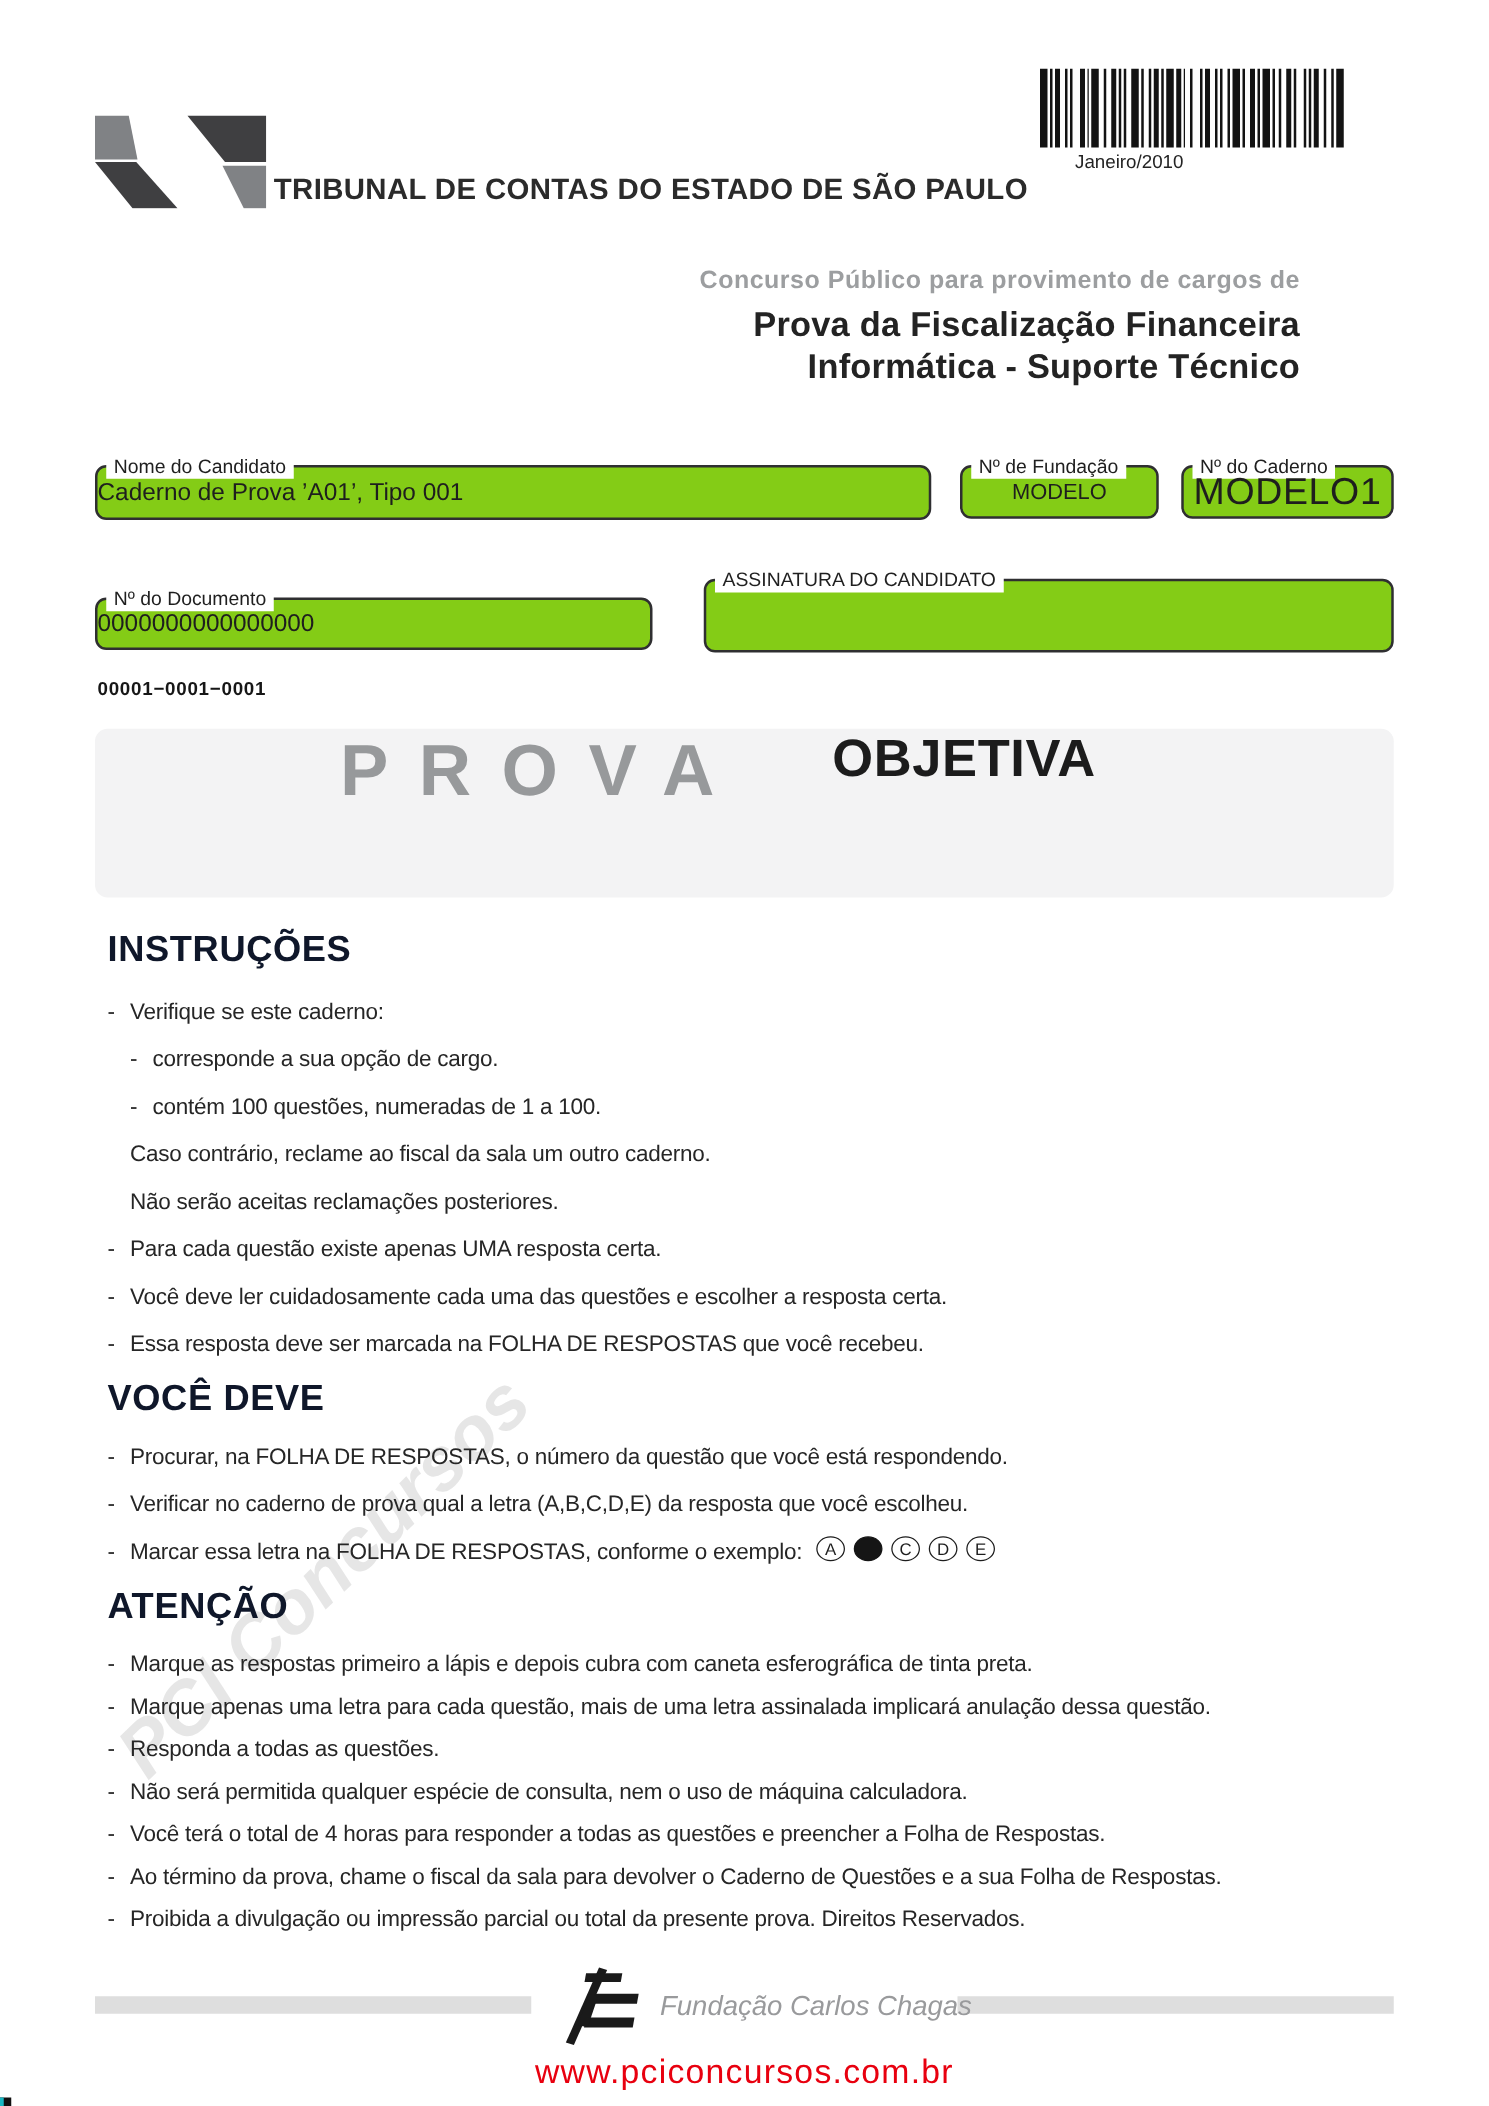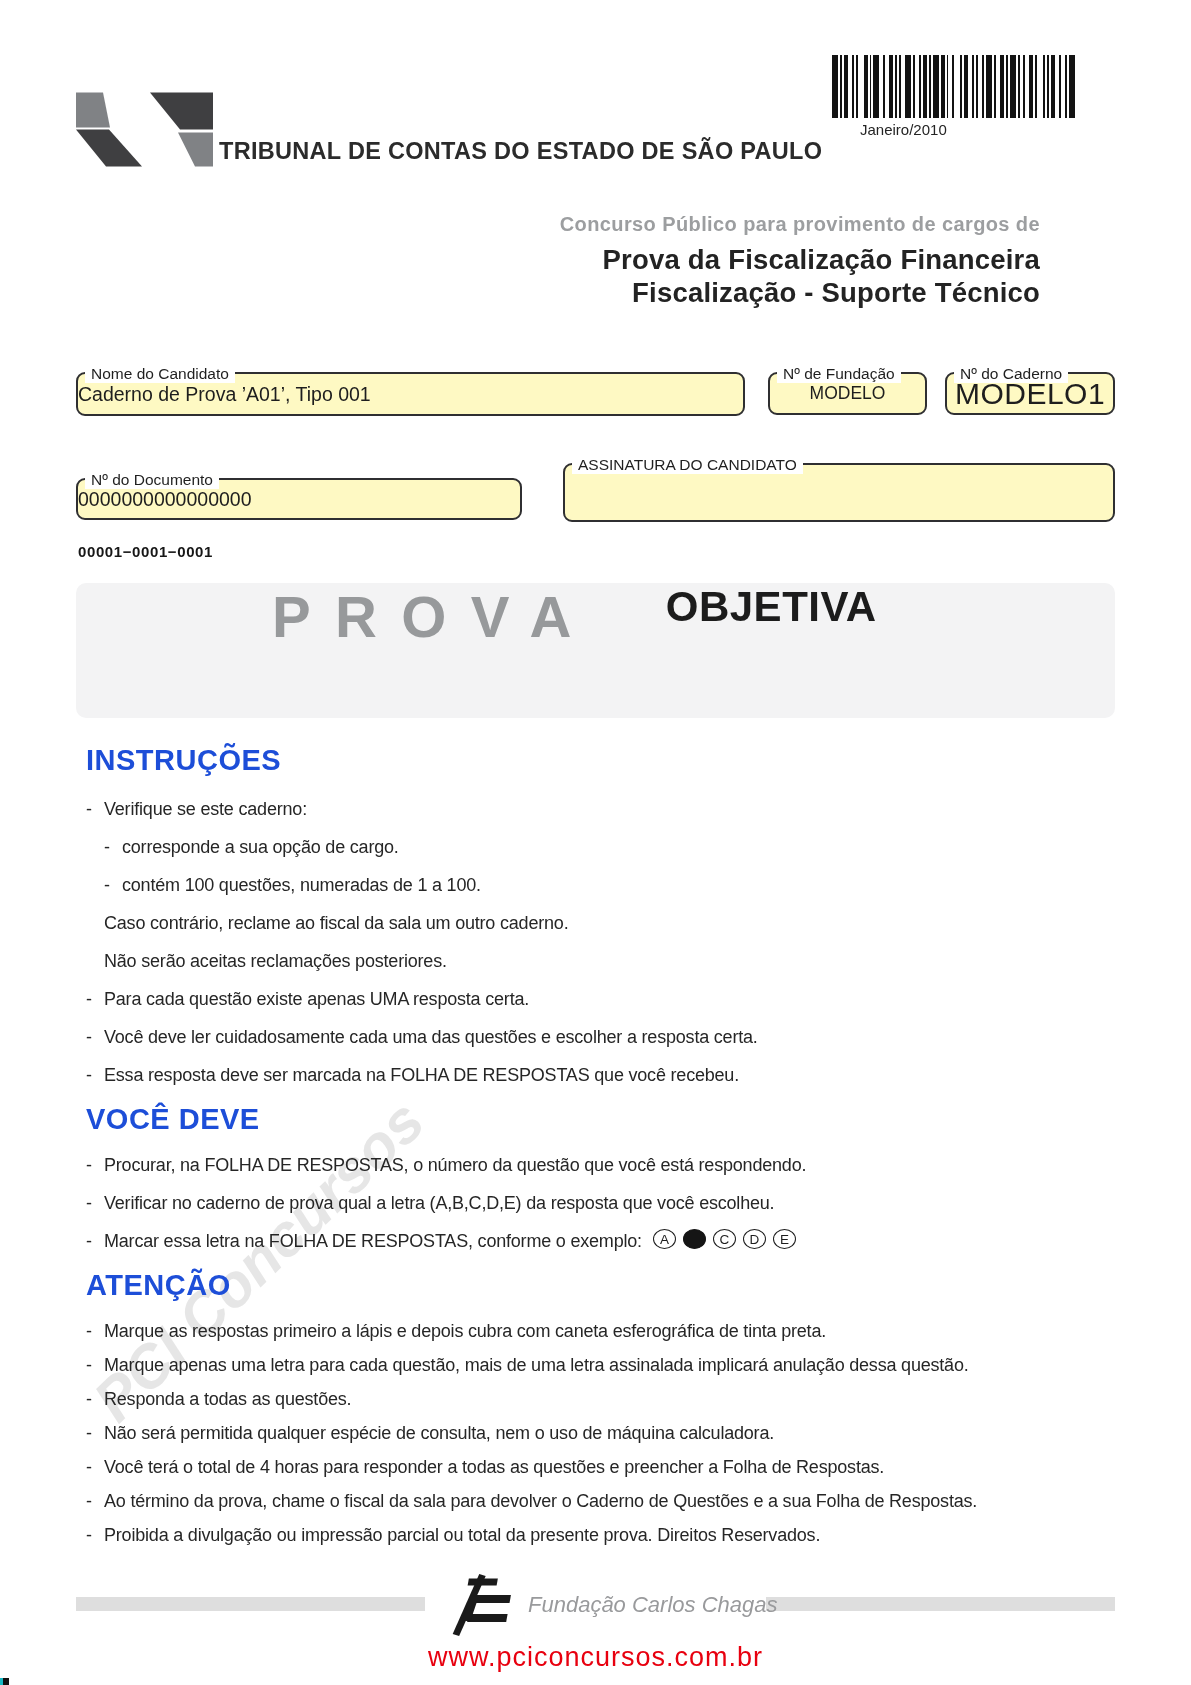"Fiscalização - Suporte Técnico" div.specialty { text: Fiscalização -> Informática }
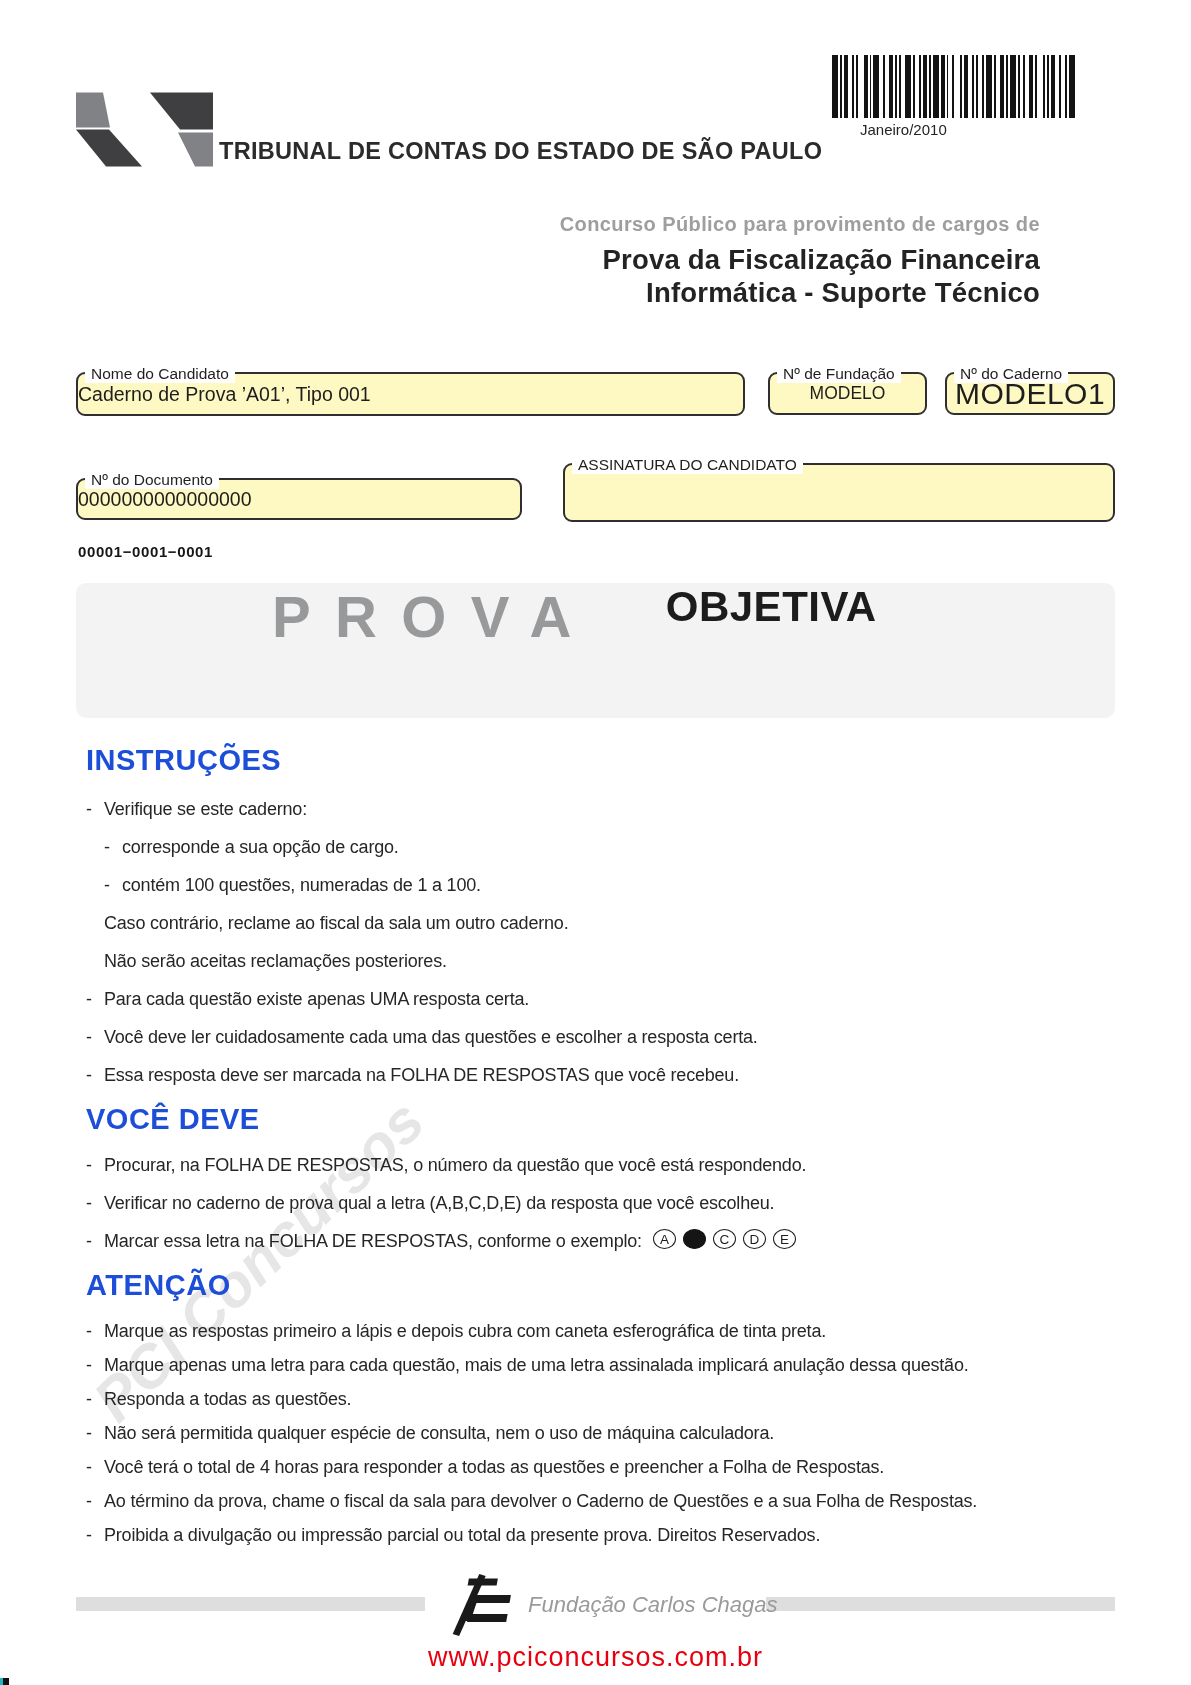"Nome do Candidato" .fbox { background: #fef9c3 -> #84cc16 }
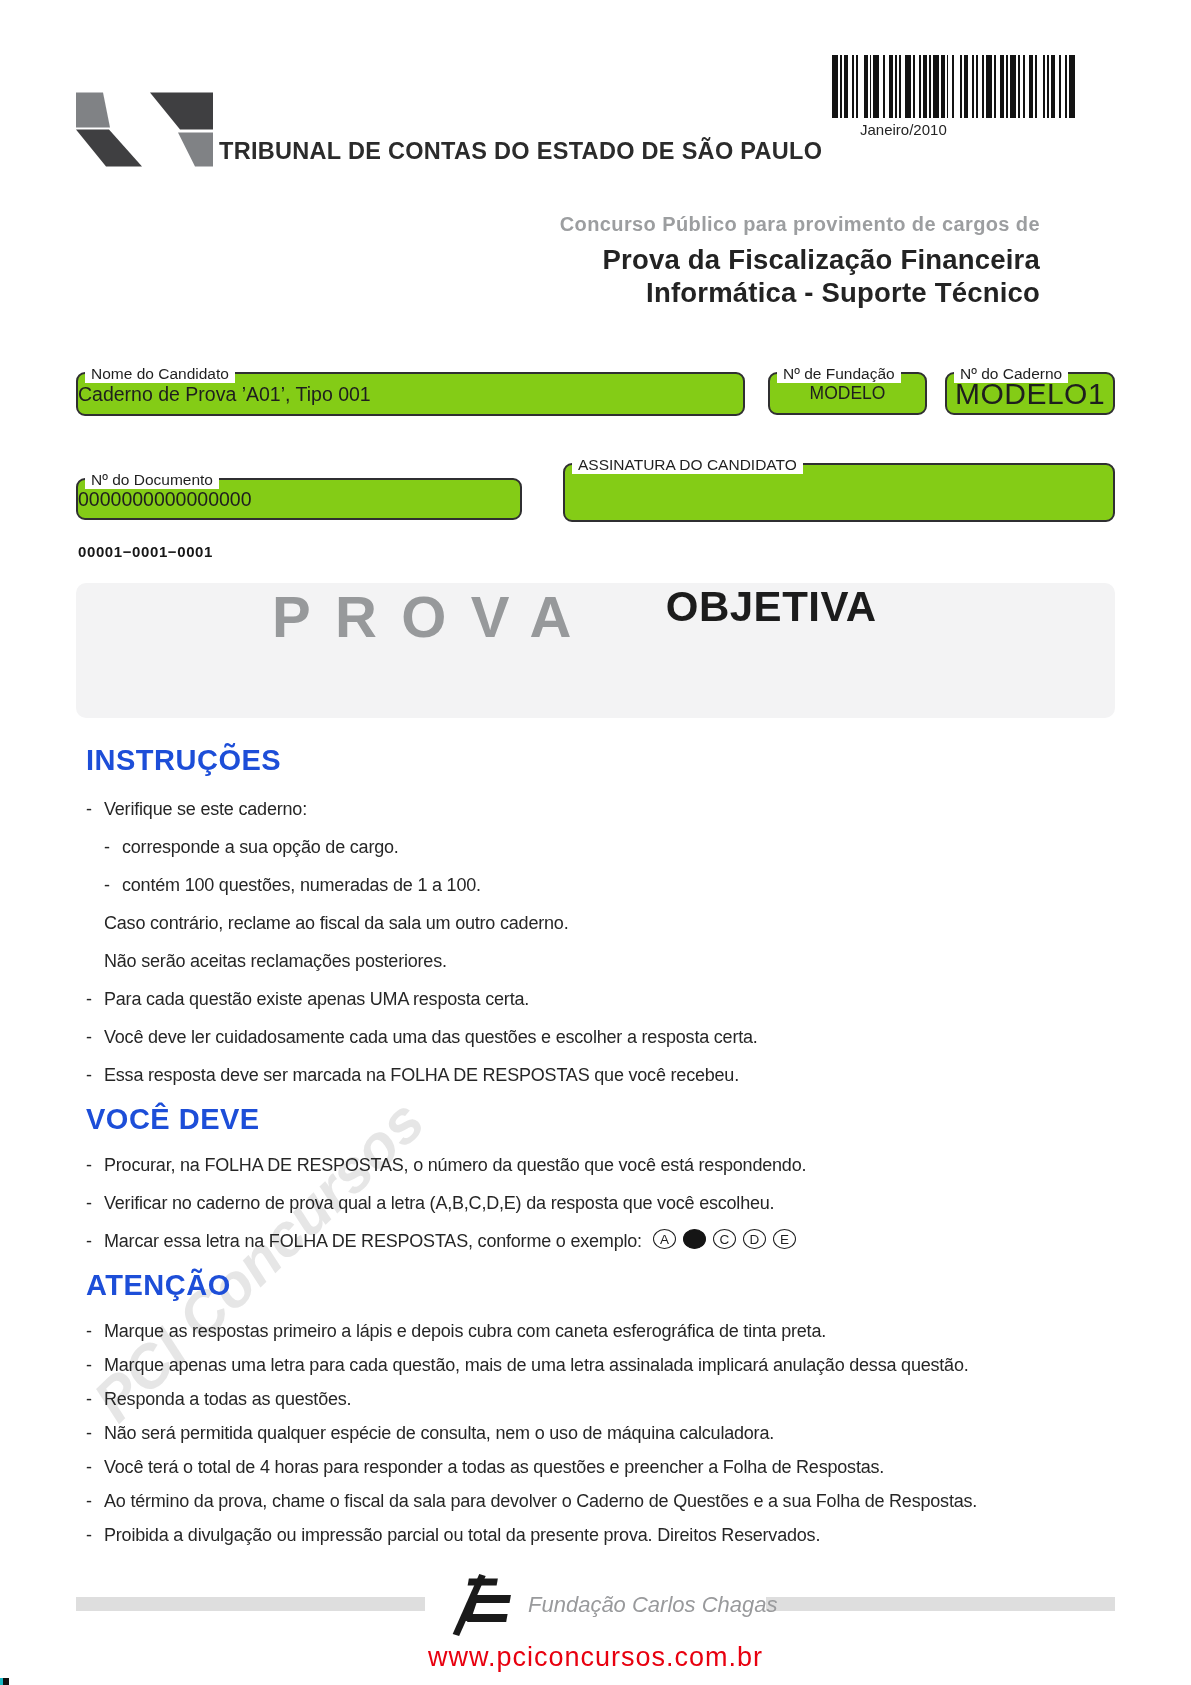"INSTRUÇÕES" .section-title { color: #1d4ed8 -> #0f172a }
